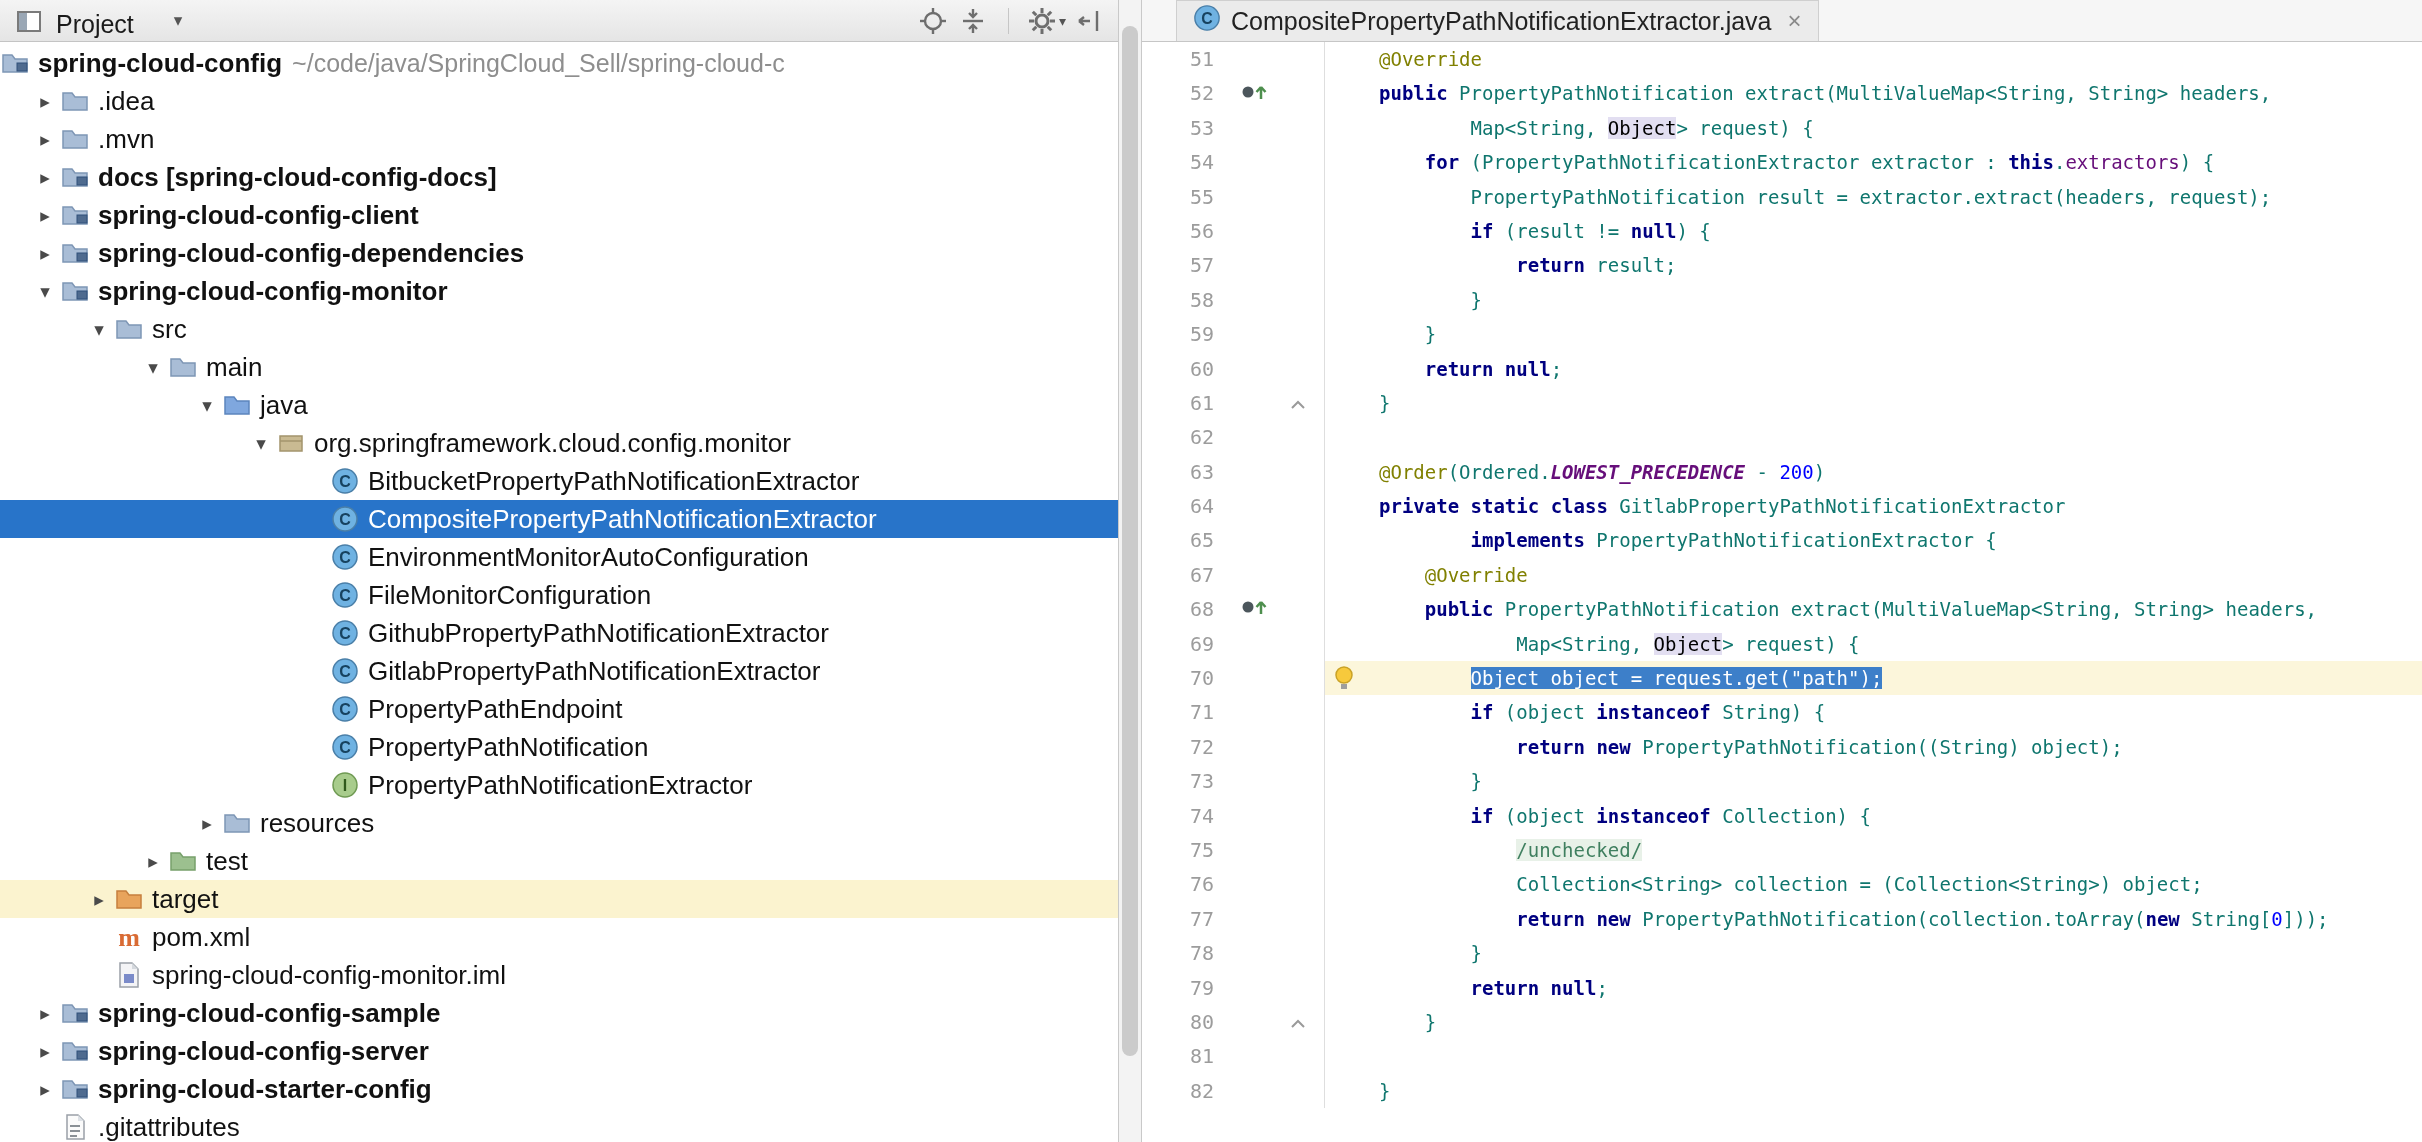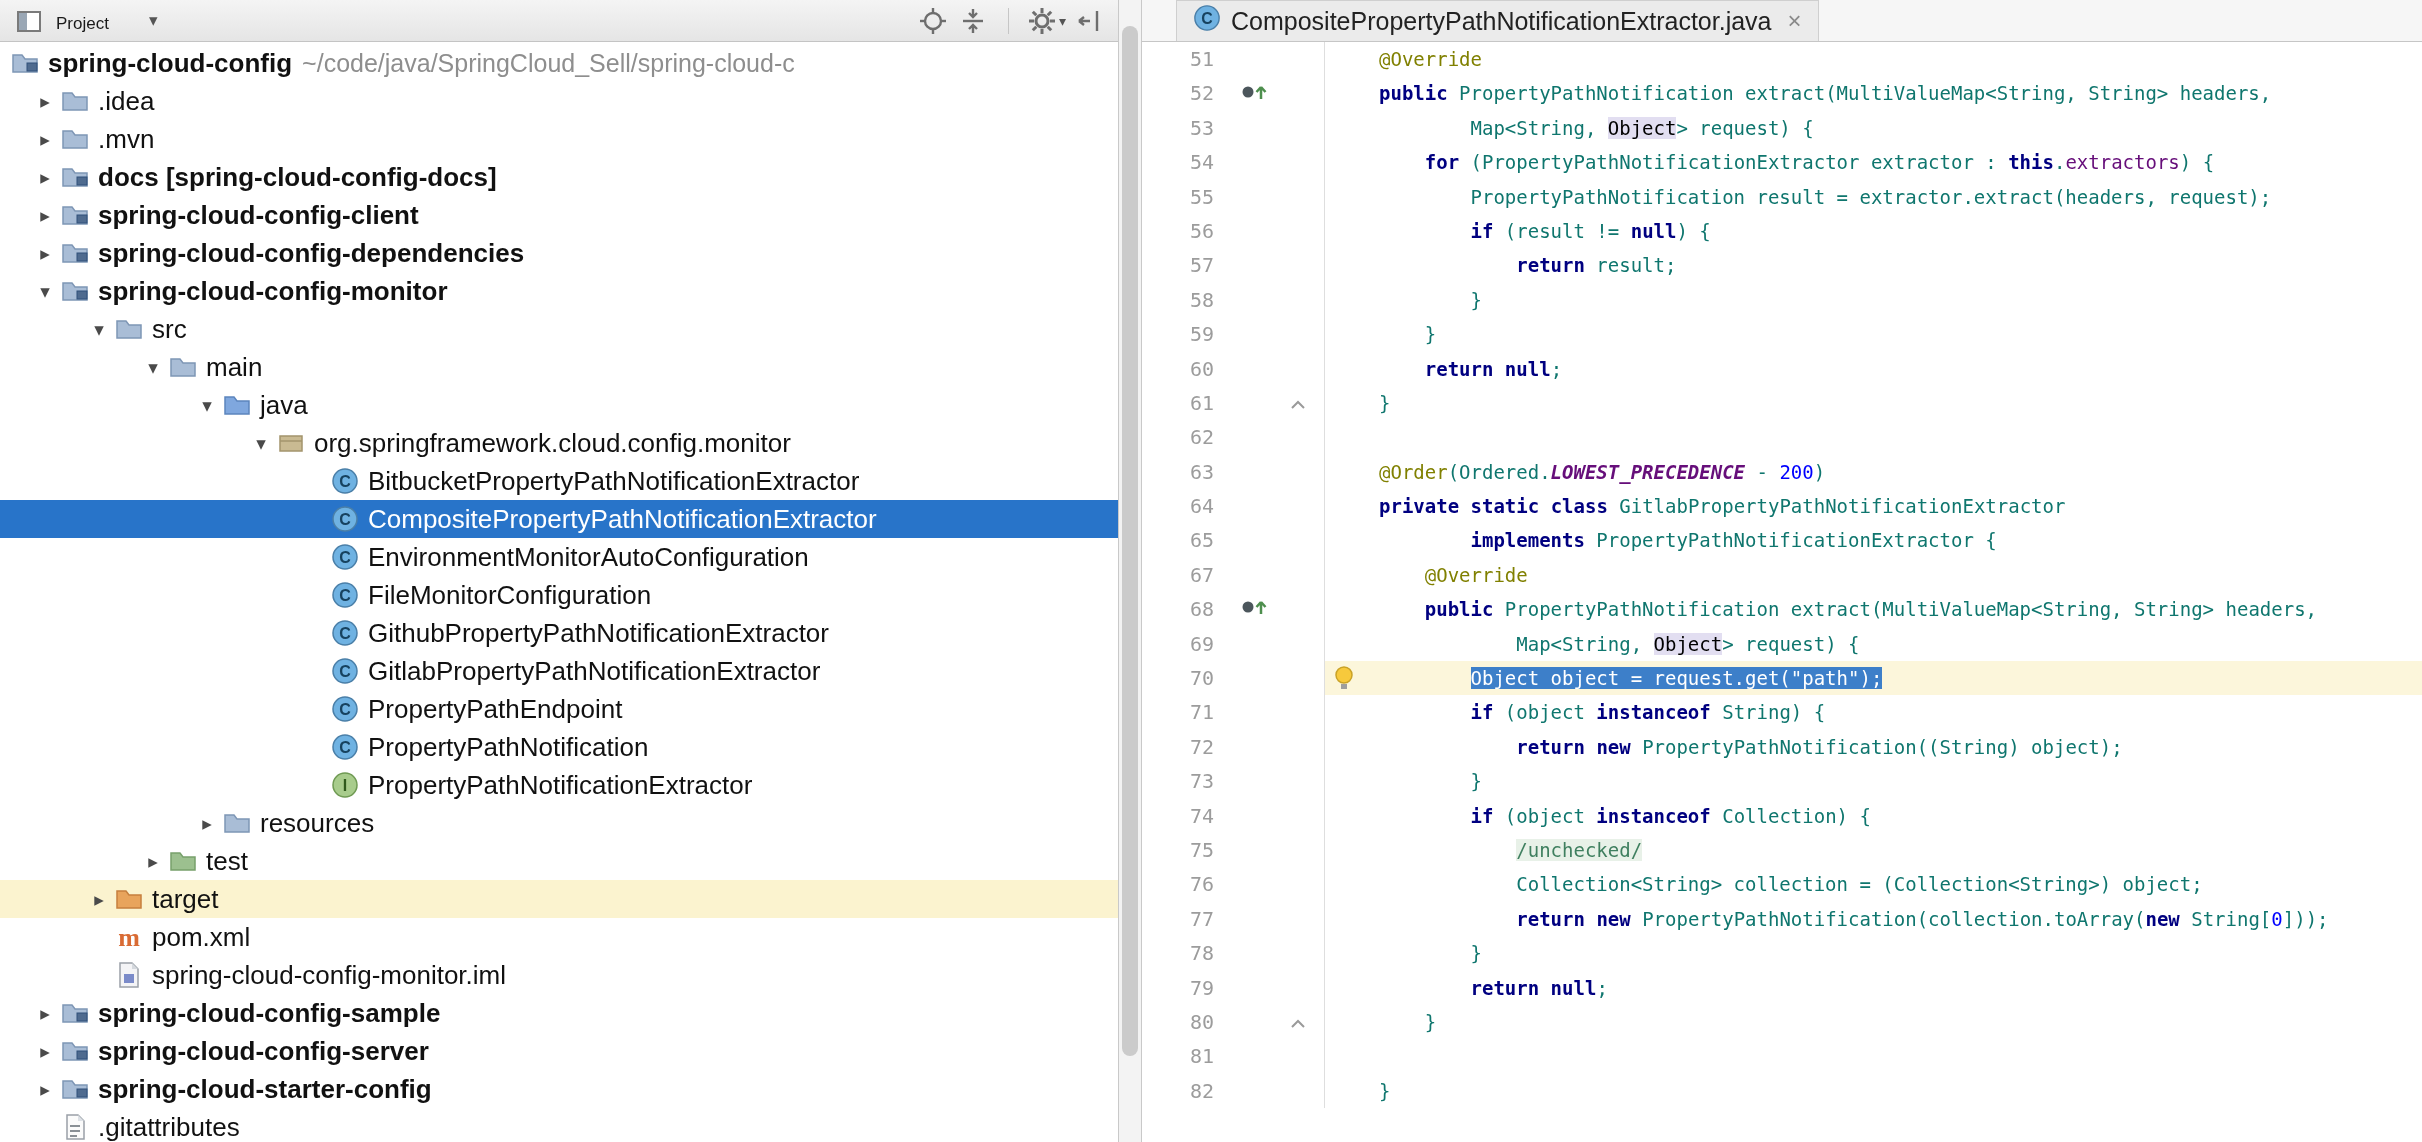"Project" .panel-title { font-size: 17px -> 25px }
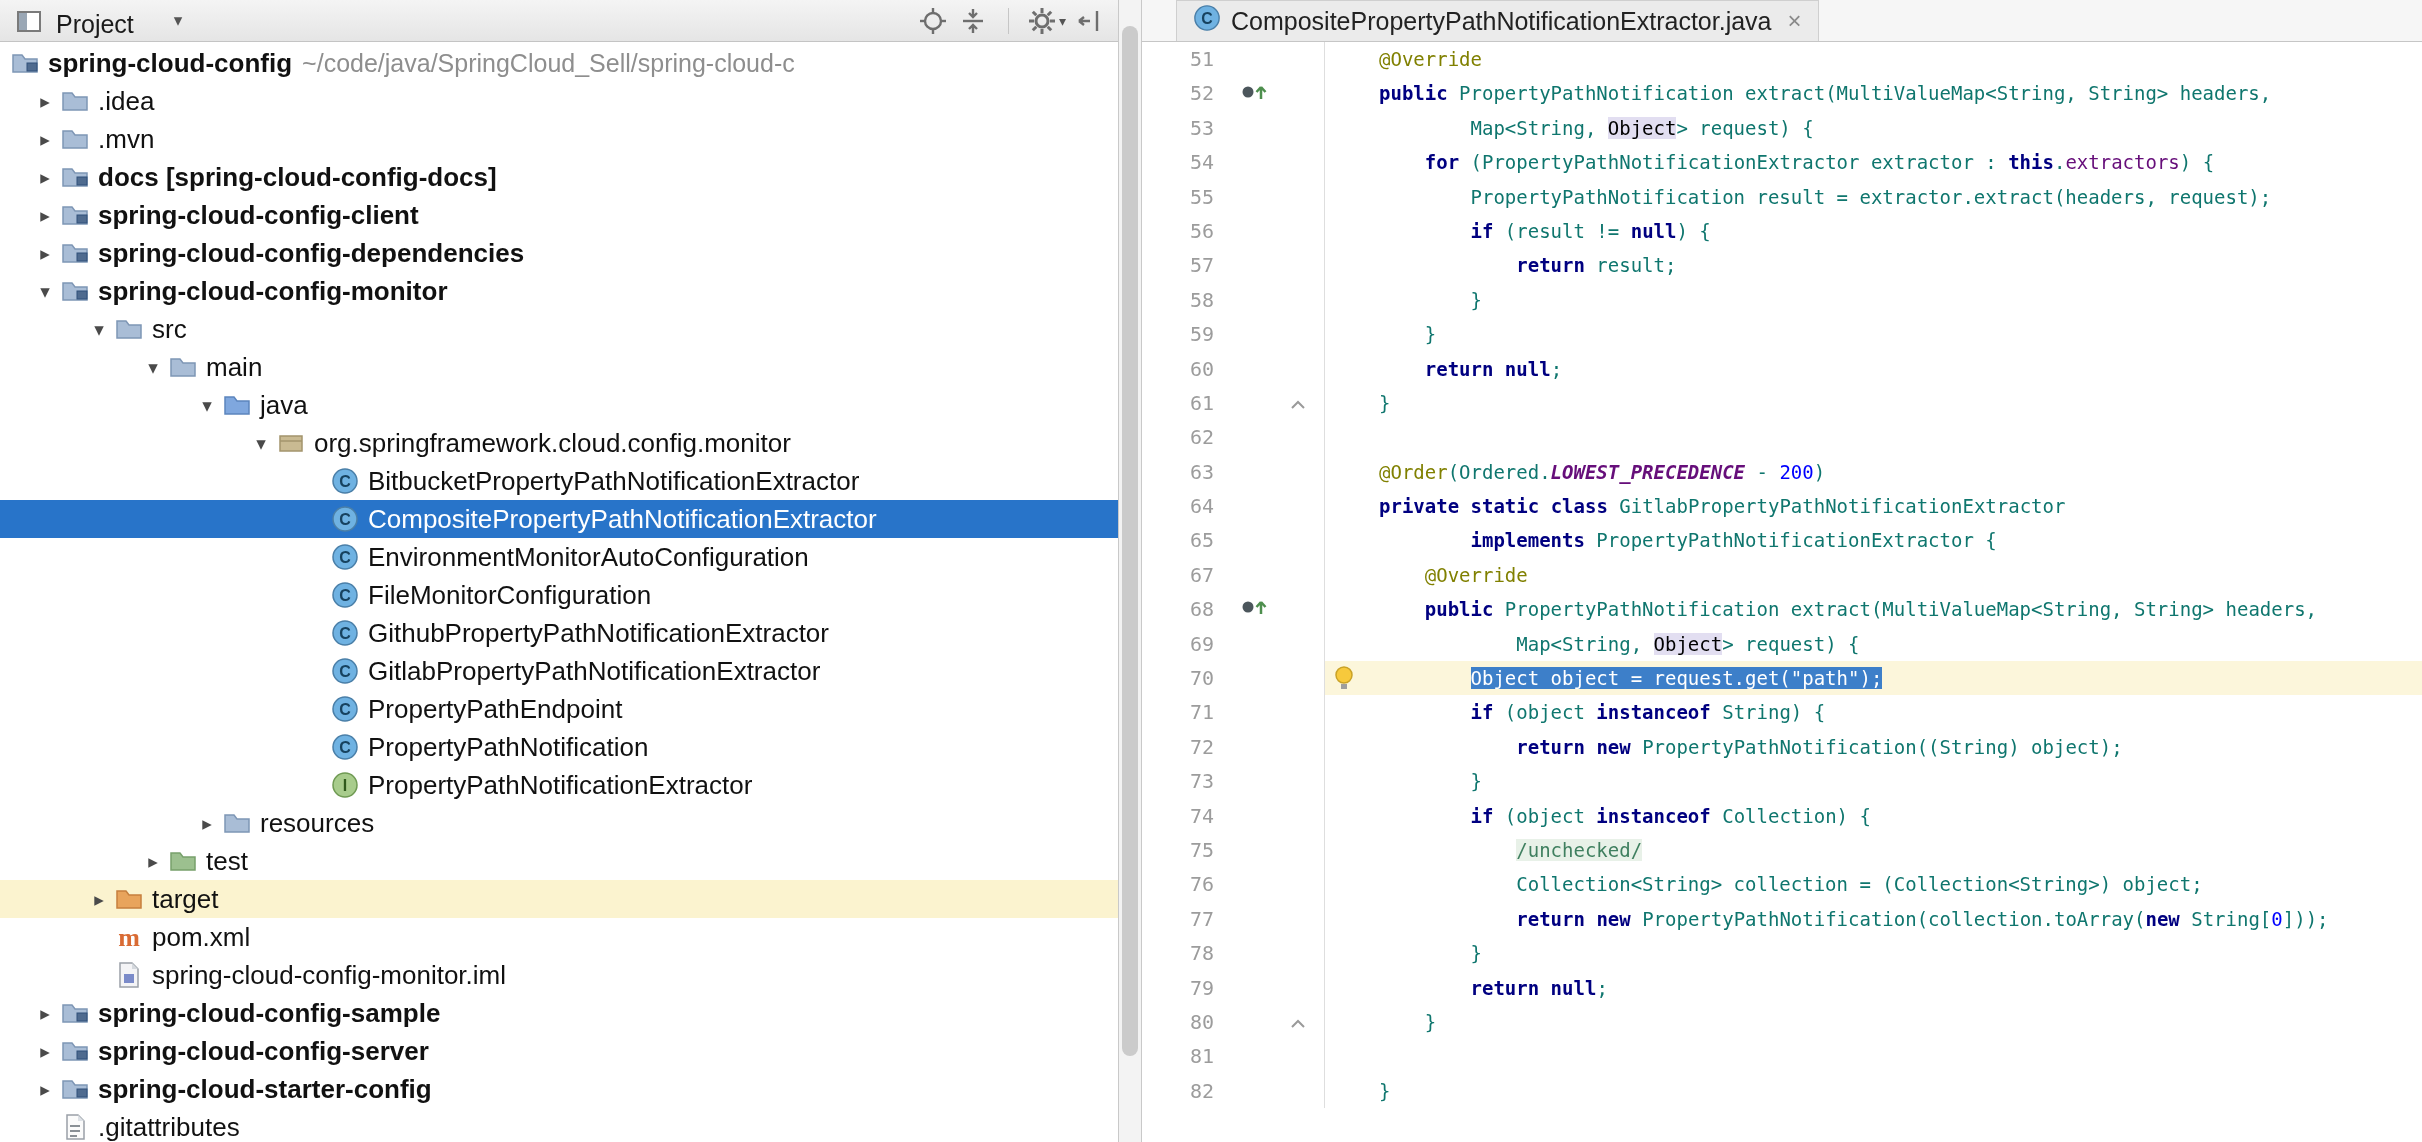"spring-cloud-config" div.tree-row { padding-left: 10px -> none }
